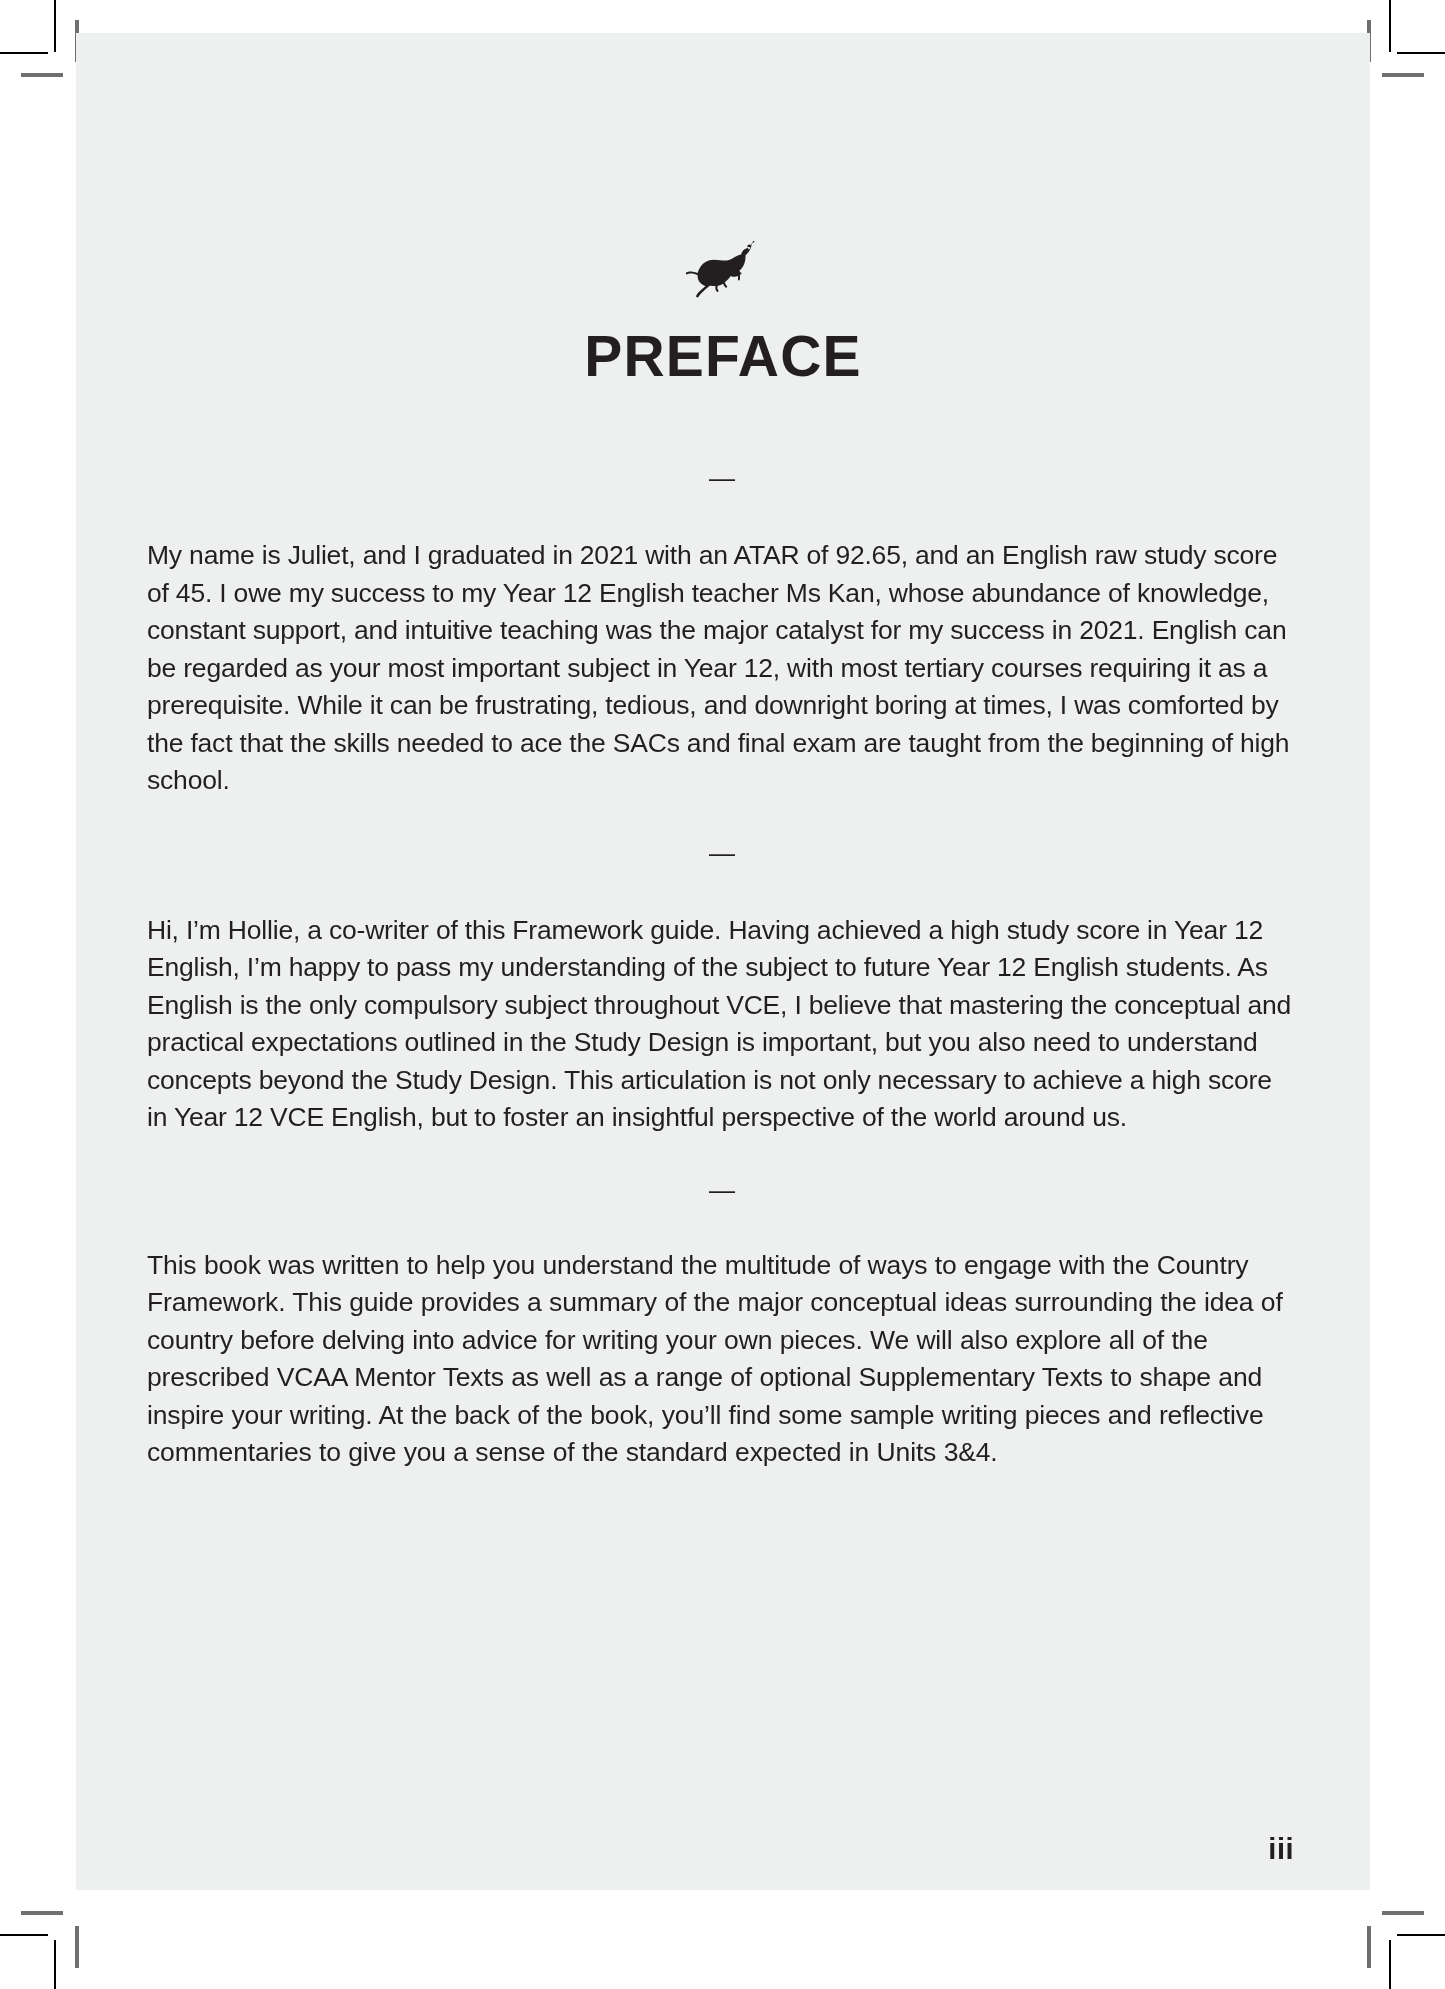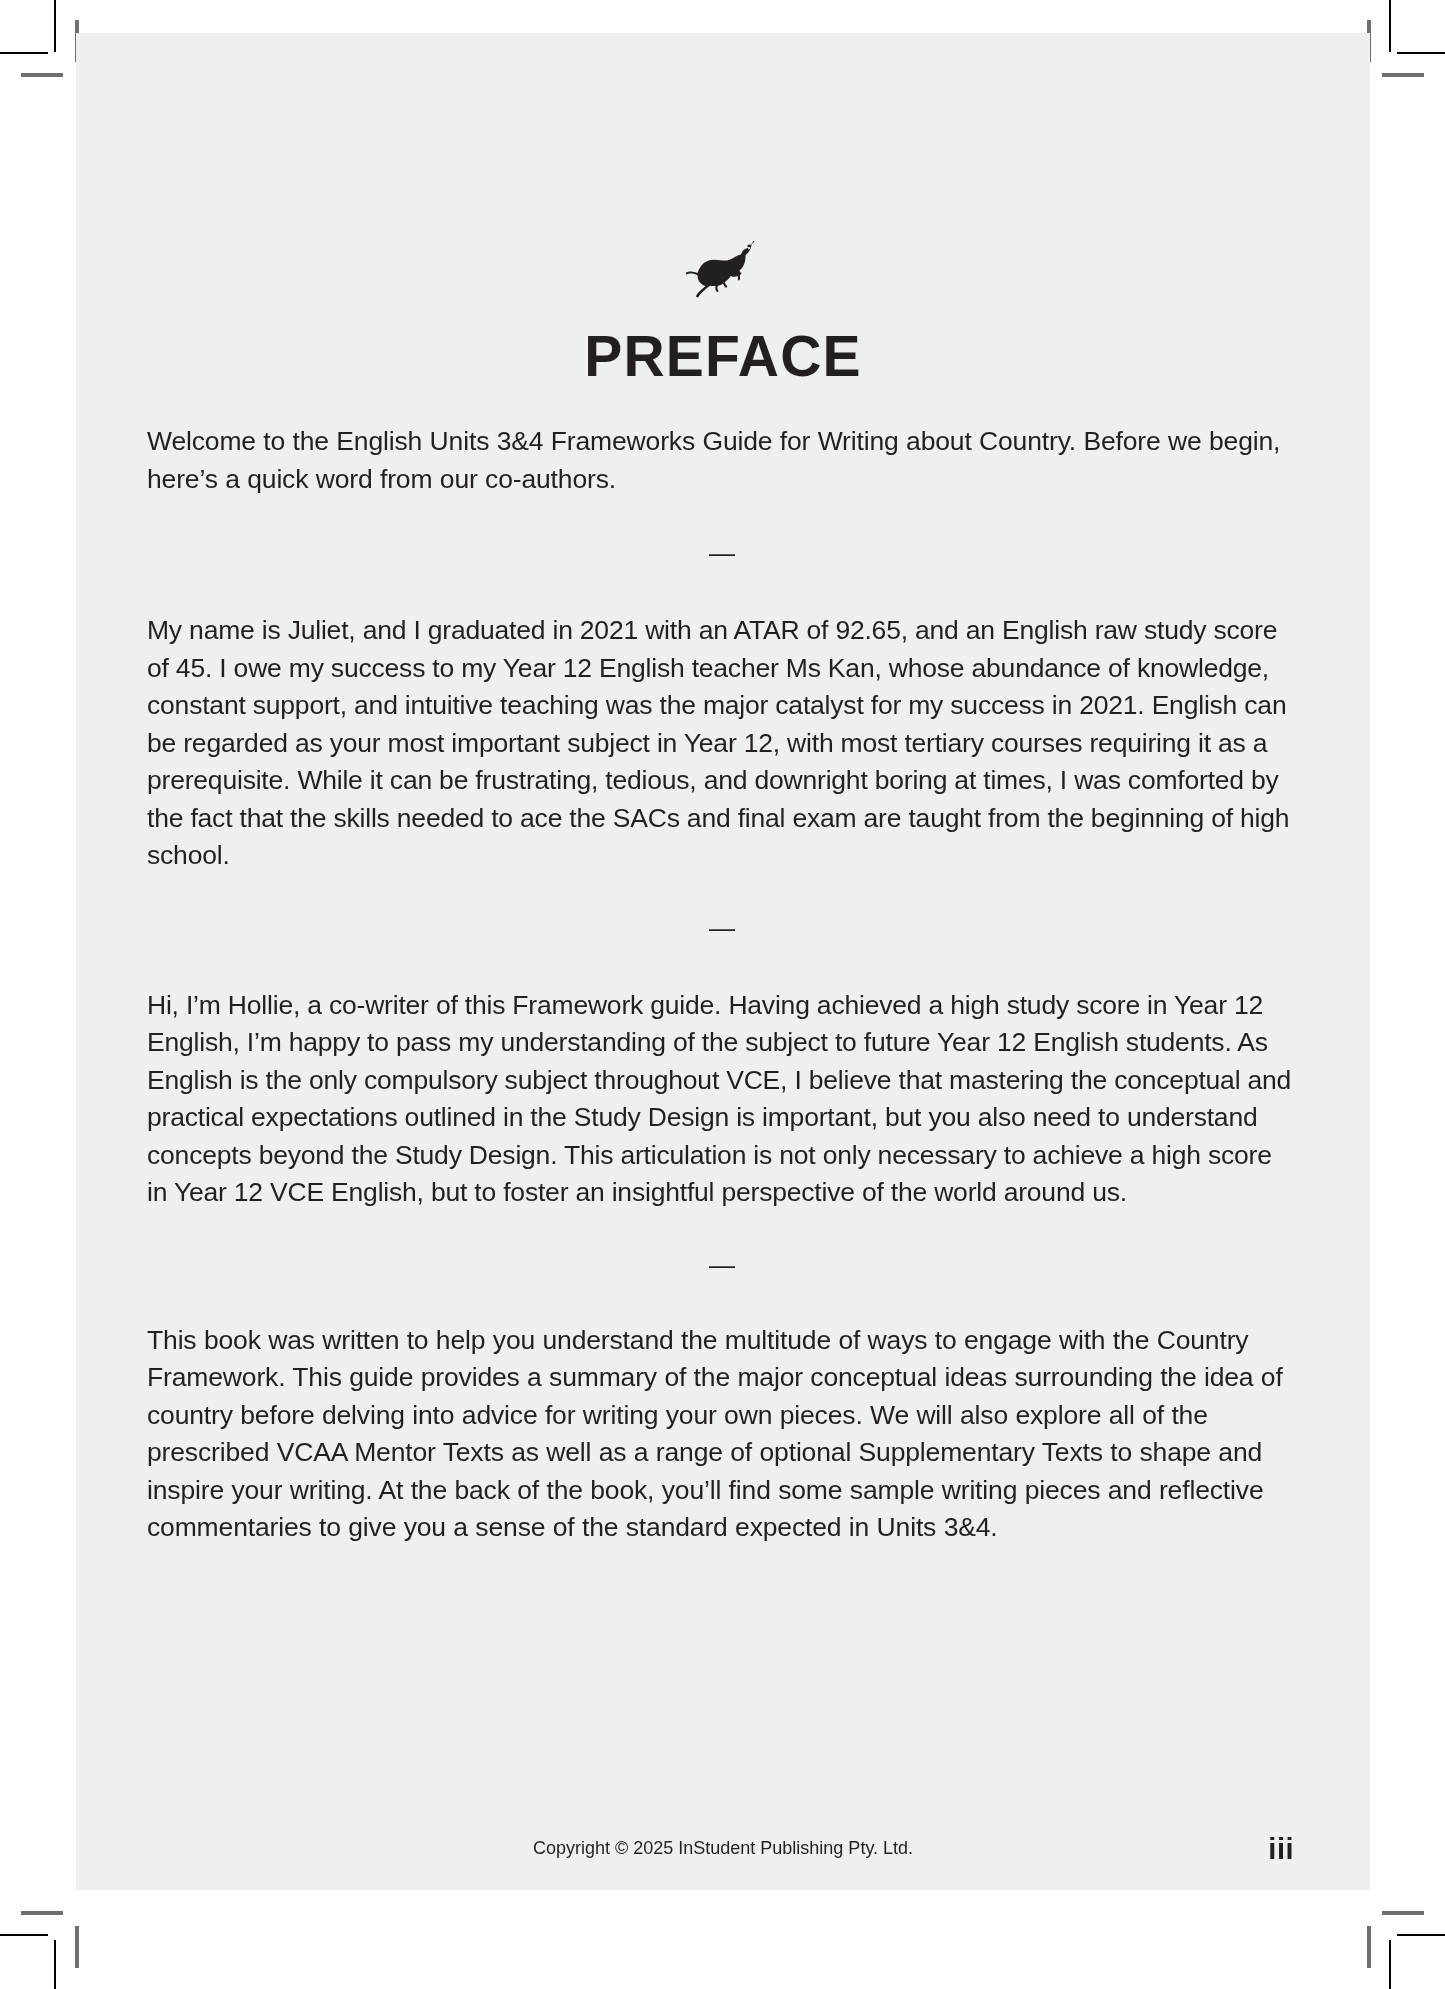"Welcome to the English Units" p.body-para { html: <p>Welcome to the English Units 3&amp;4 Frameworks Guide for Writing about Country. Before we begin, here’s a quick word from our co-authors.</p> -> none }
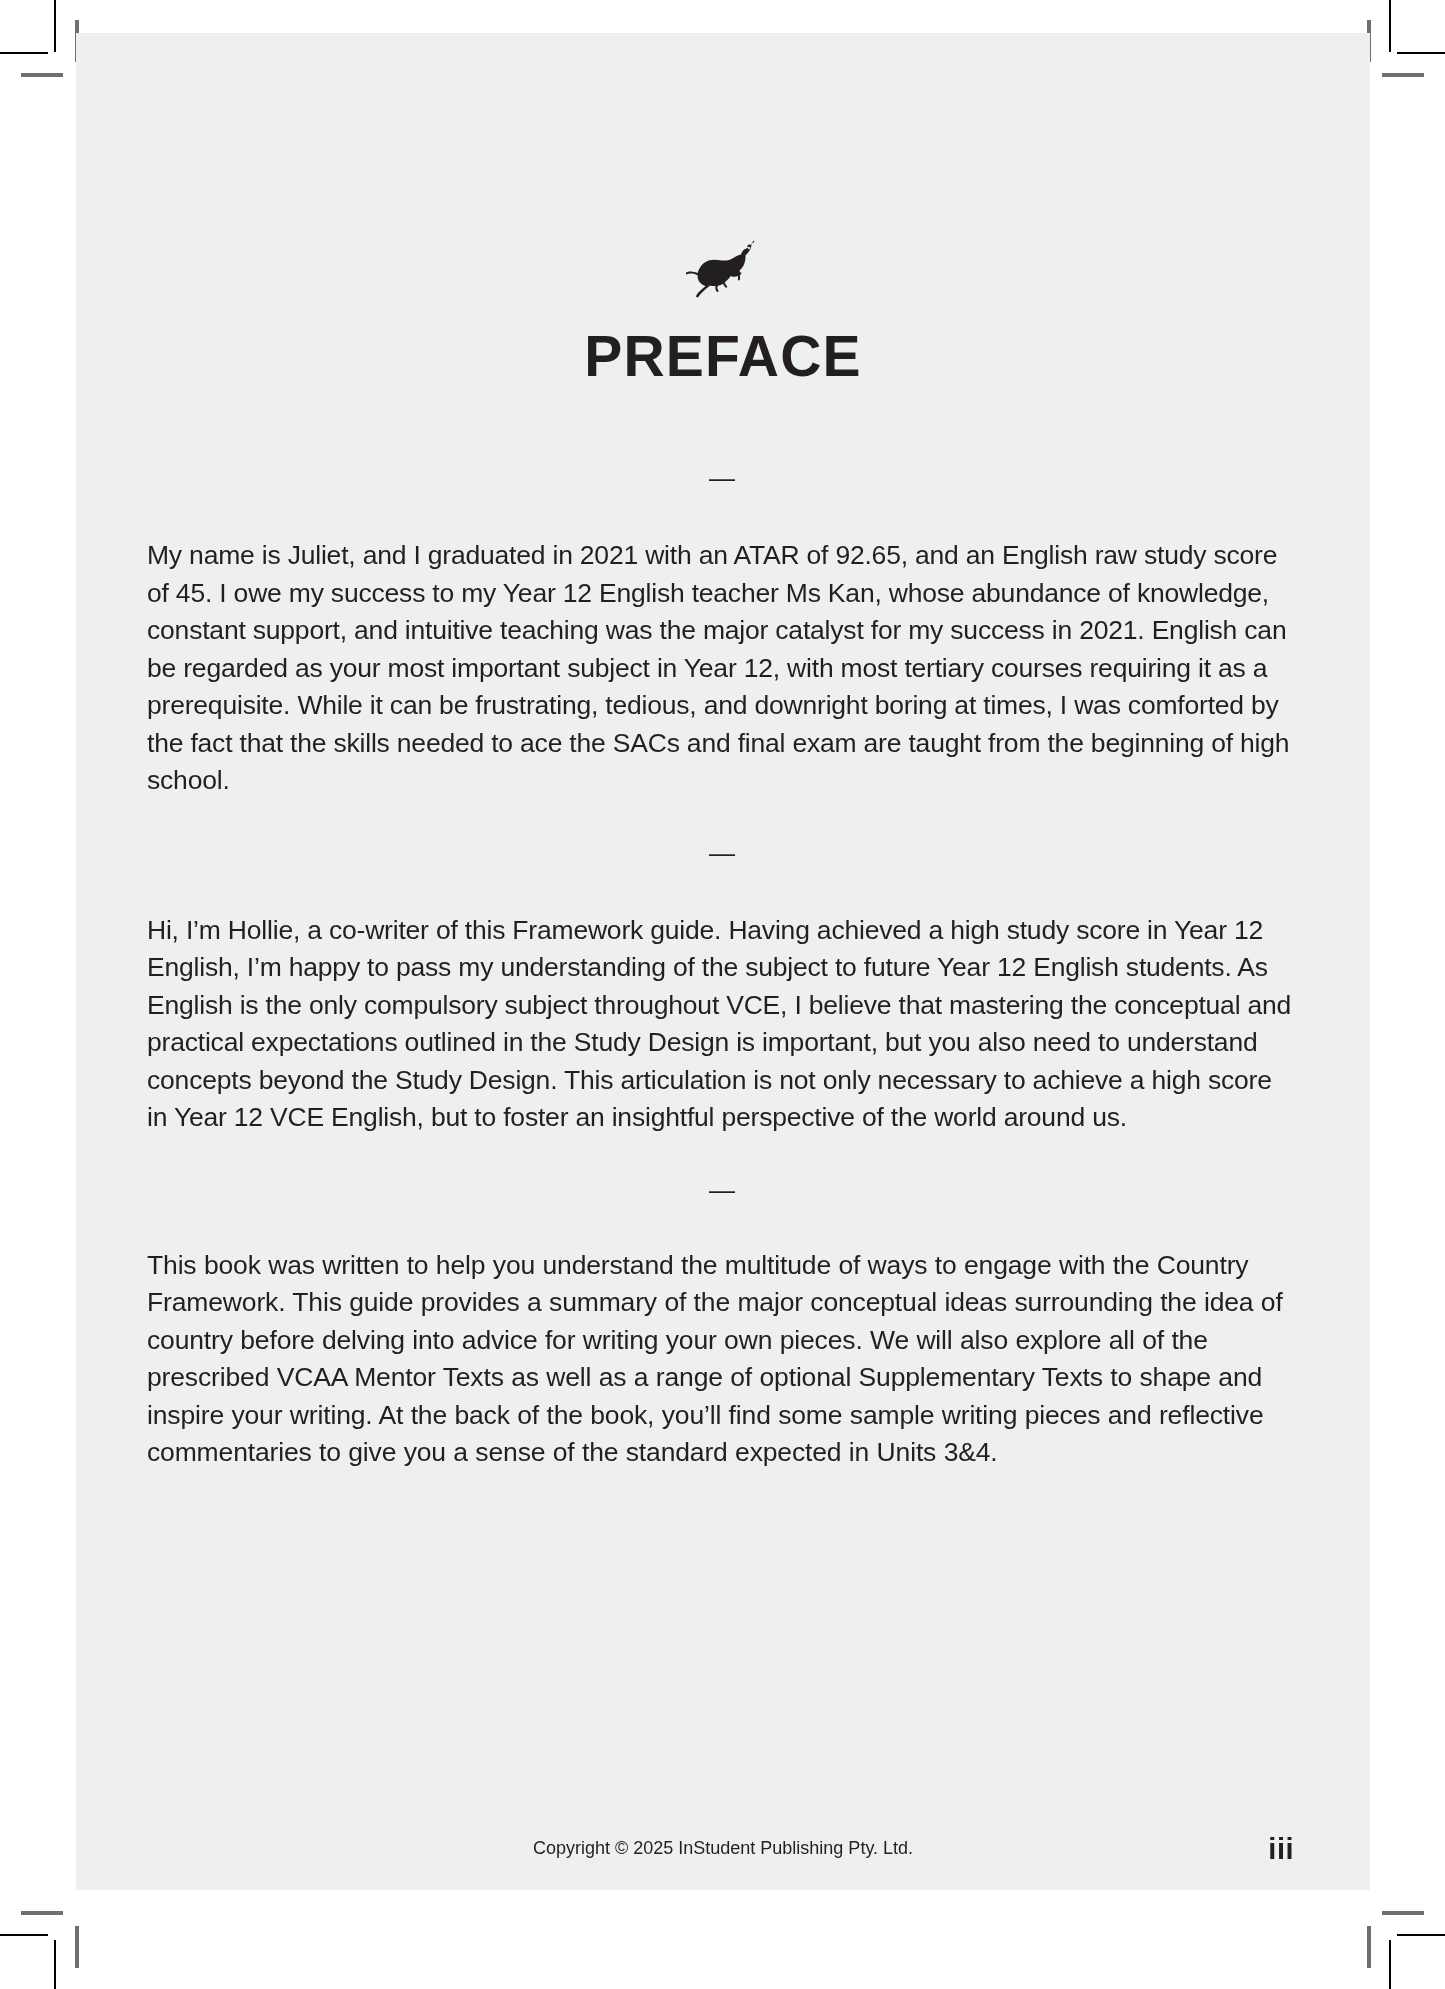"Copyright © 2025 InStudent Publishing" div.footer-copyright { html: <div>Copyright © 2025 InStudent Publishing Pty. Ltd.</div> -> none }
